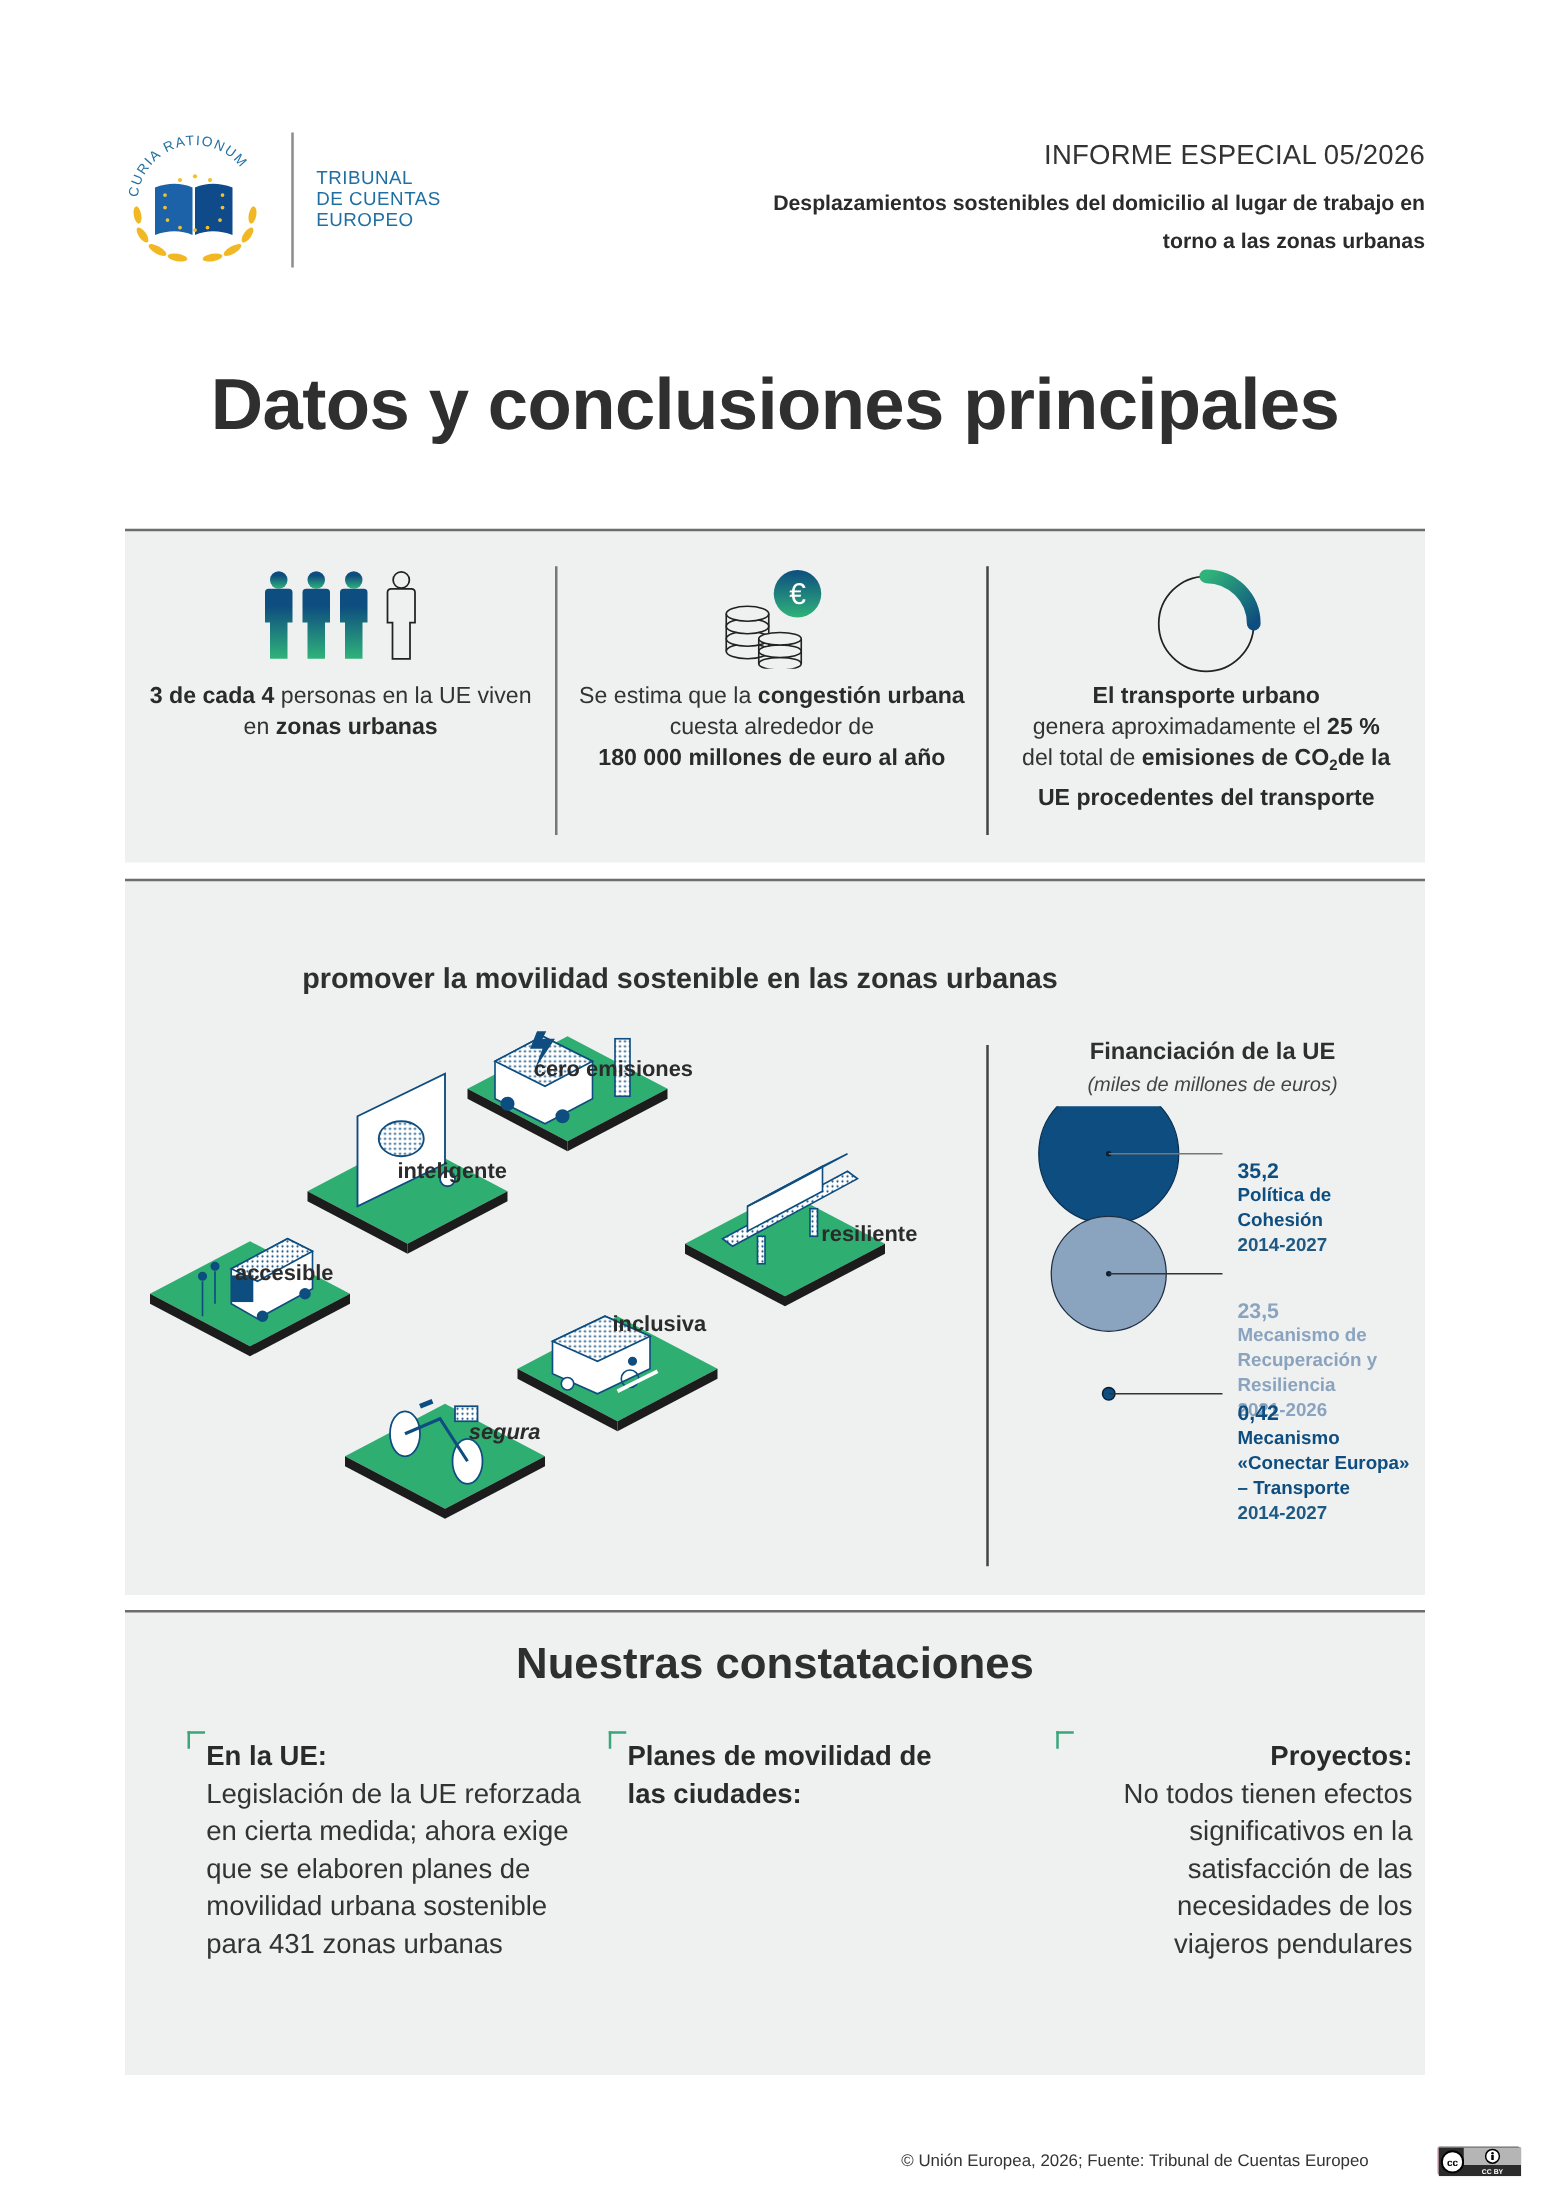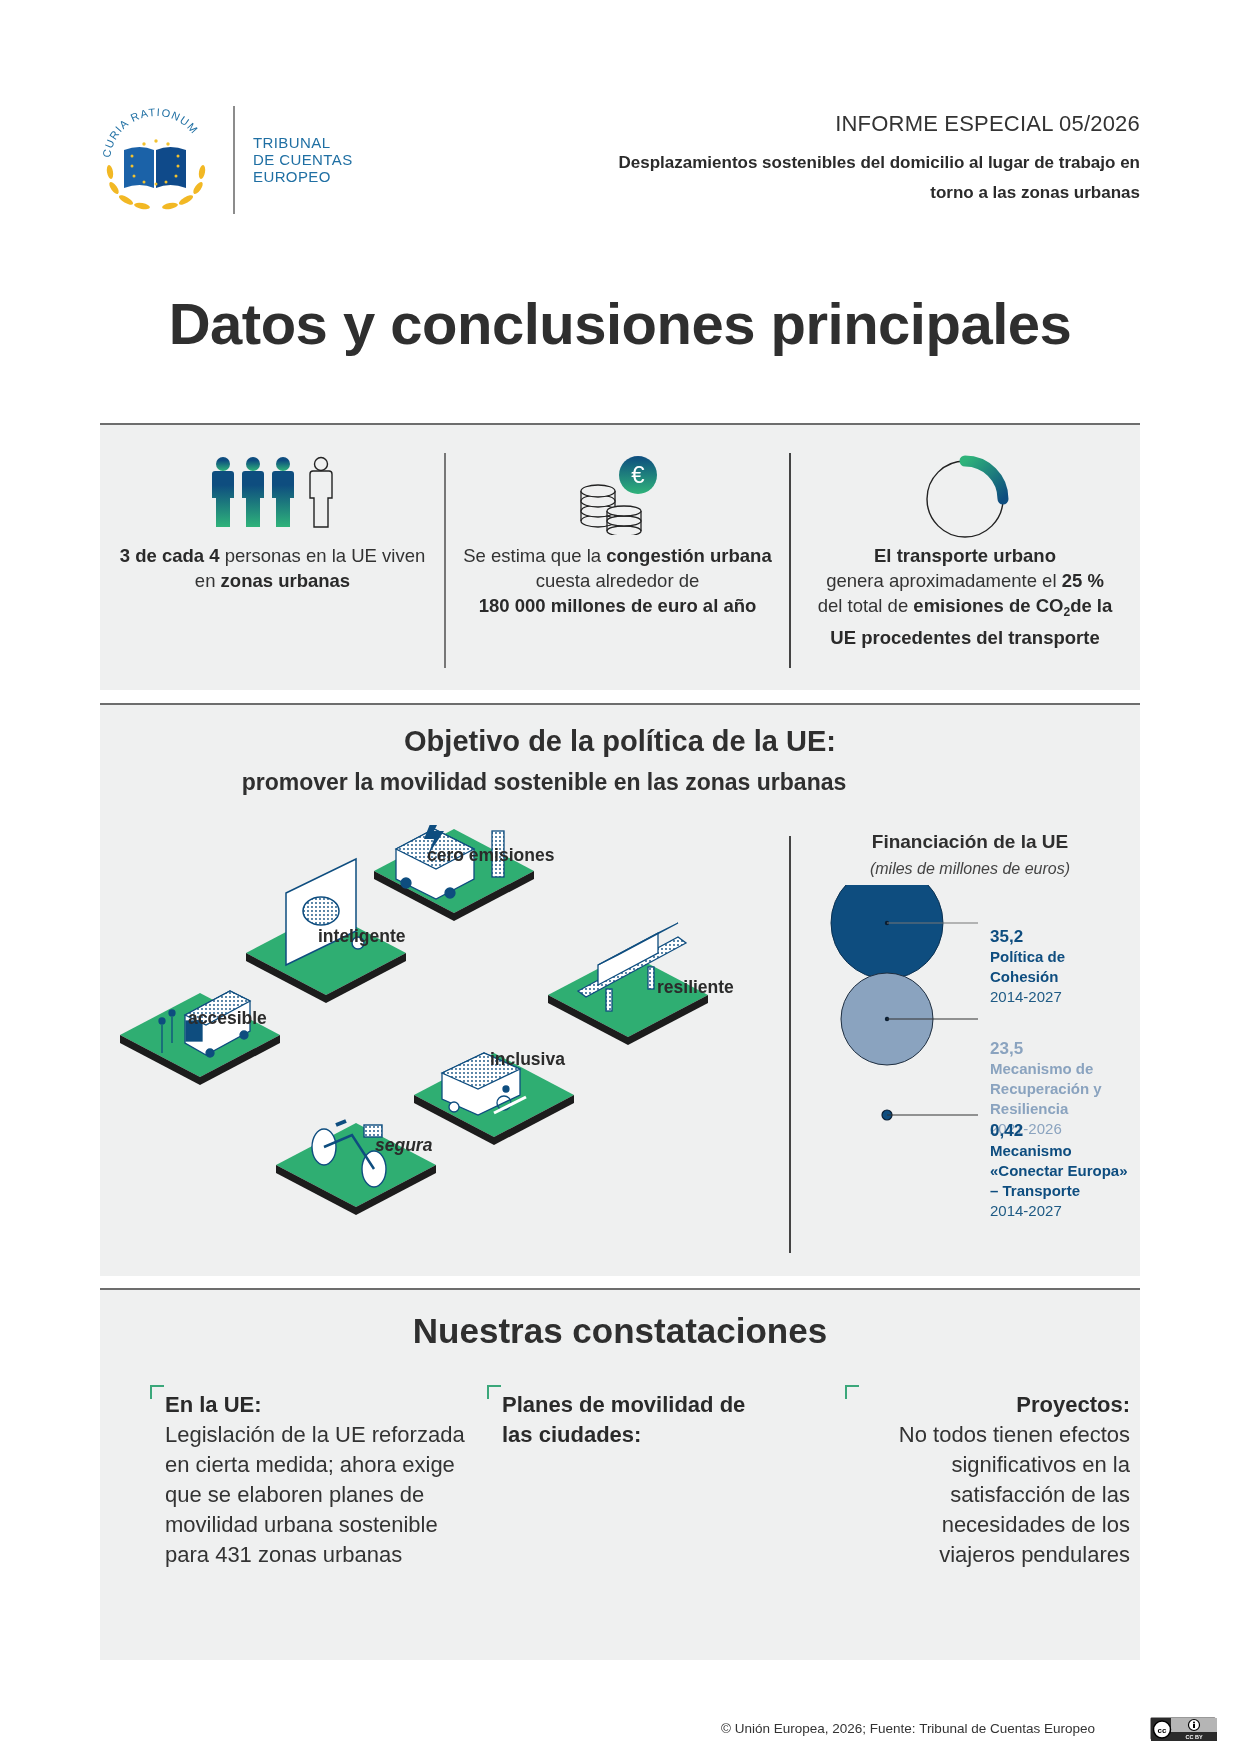"Objetivo de la política de" h2.policy-title { html: <h2>Objetivo de la política de la UE:</h2> -> none }
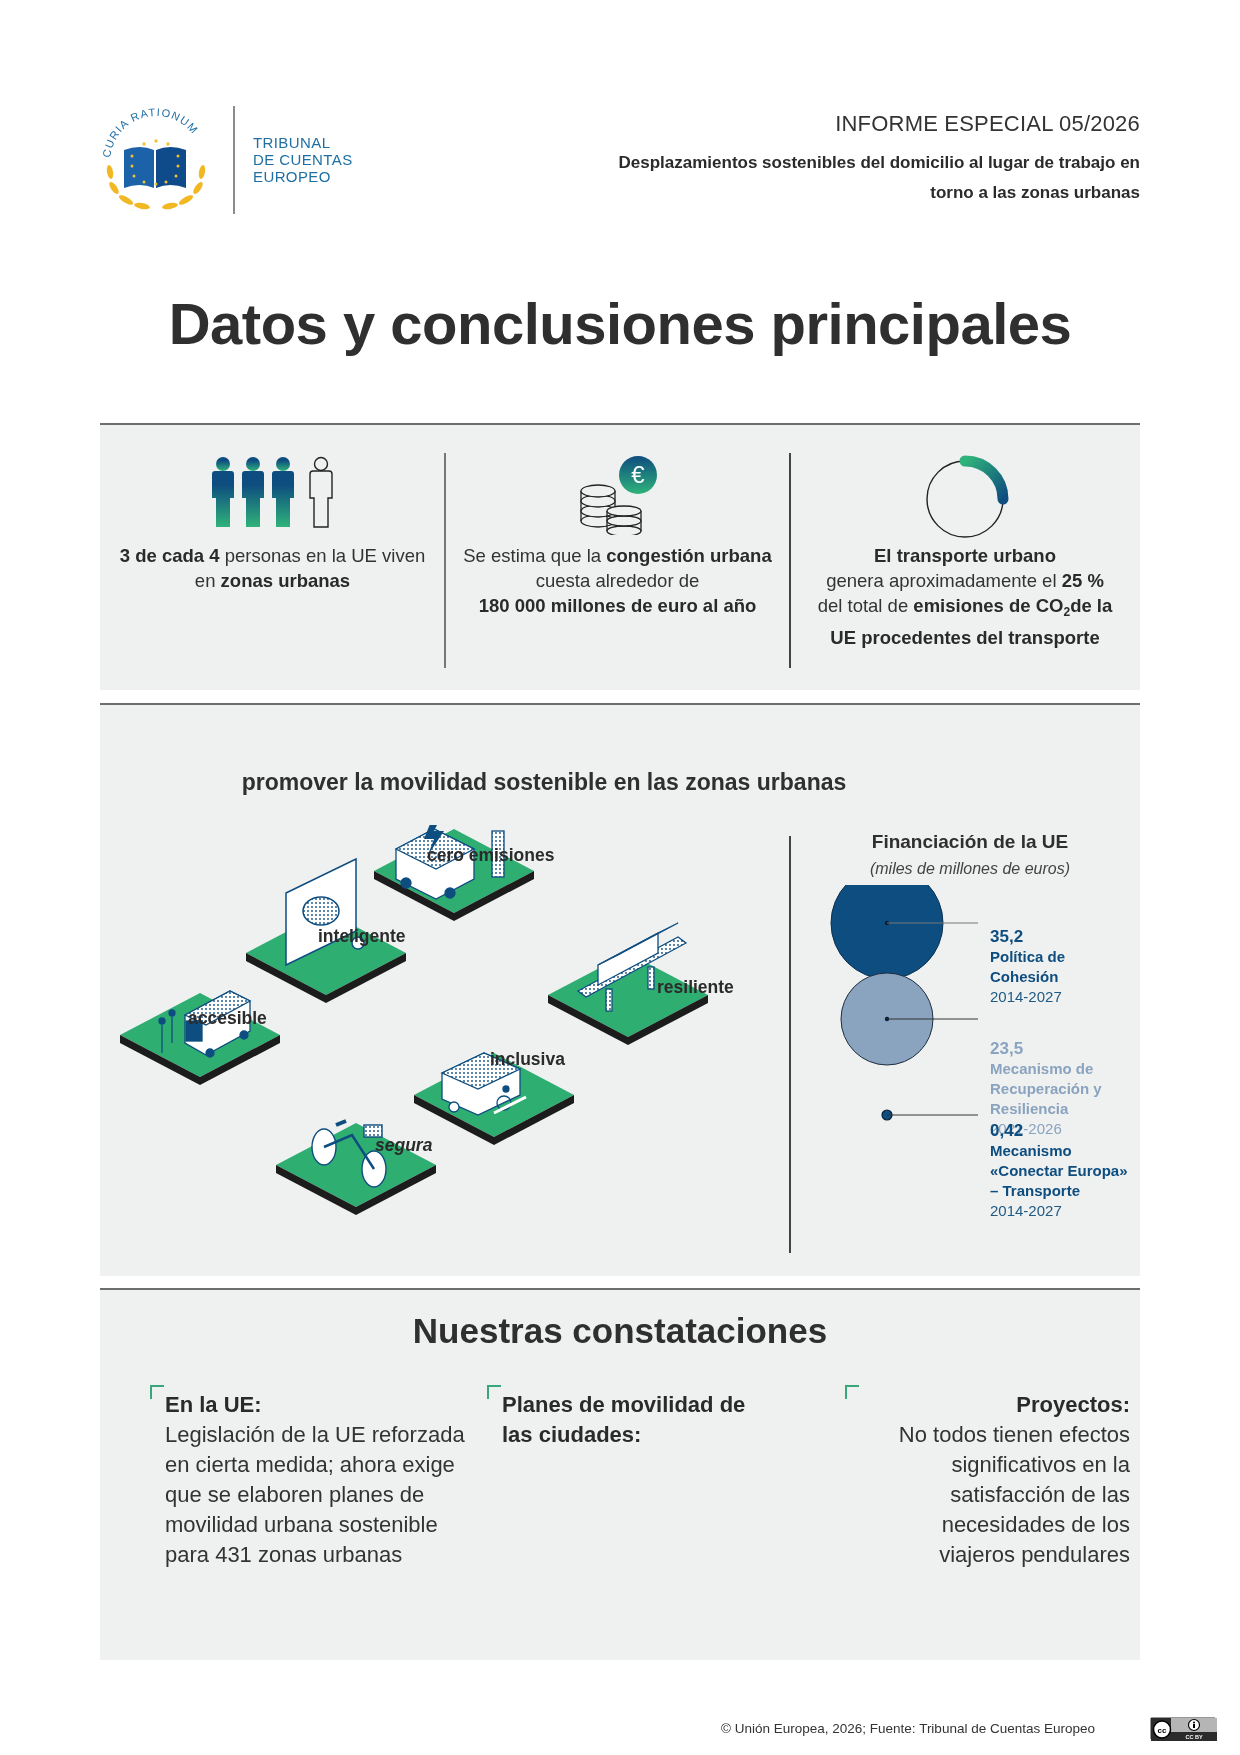"2014-2027" .bubble-label .per { font-weight: normal -> bold }
